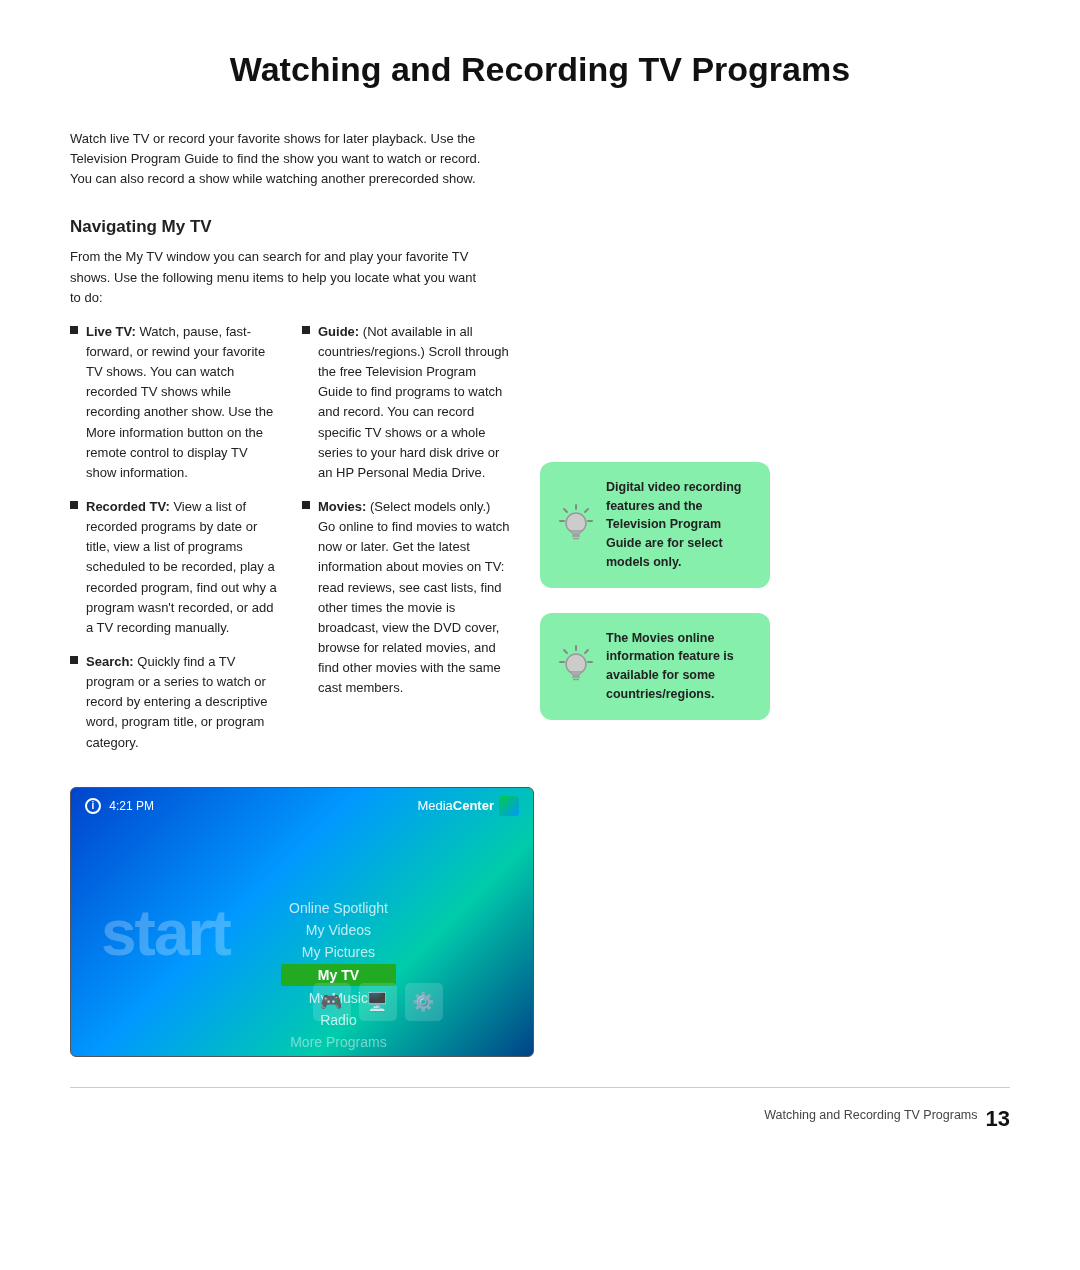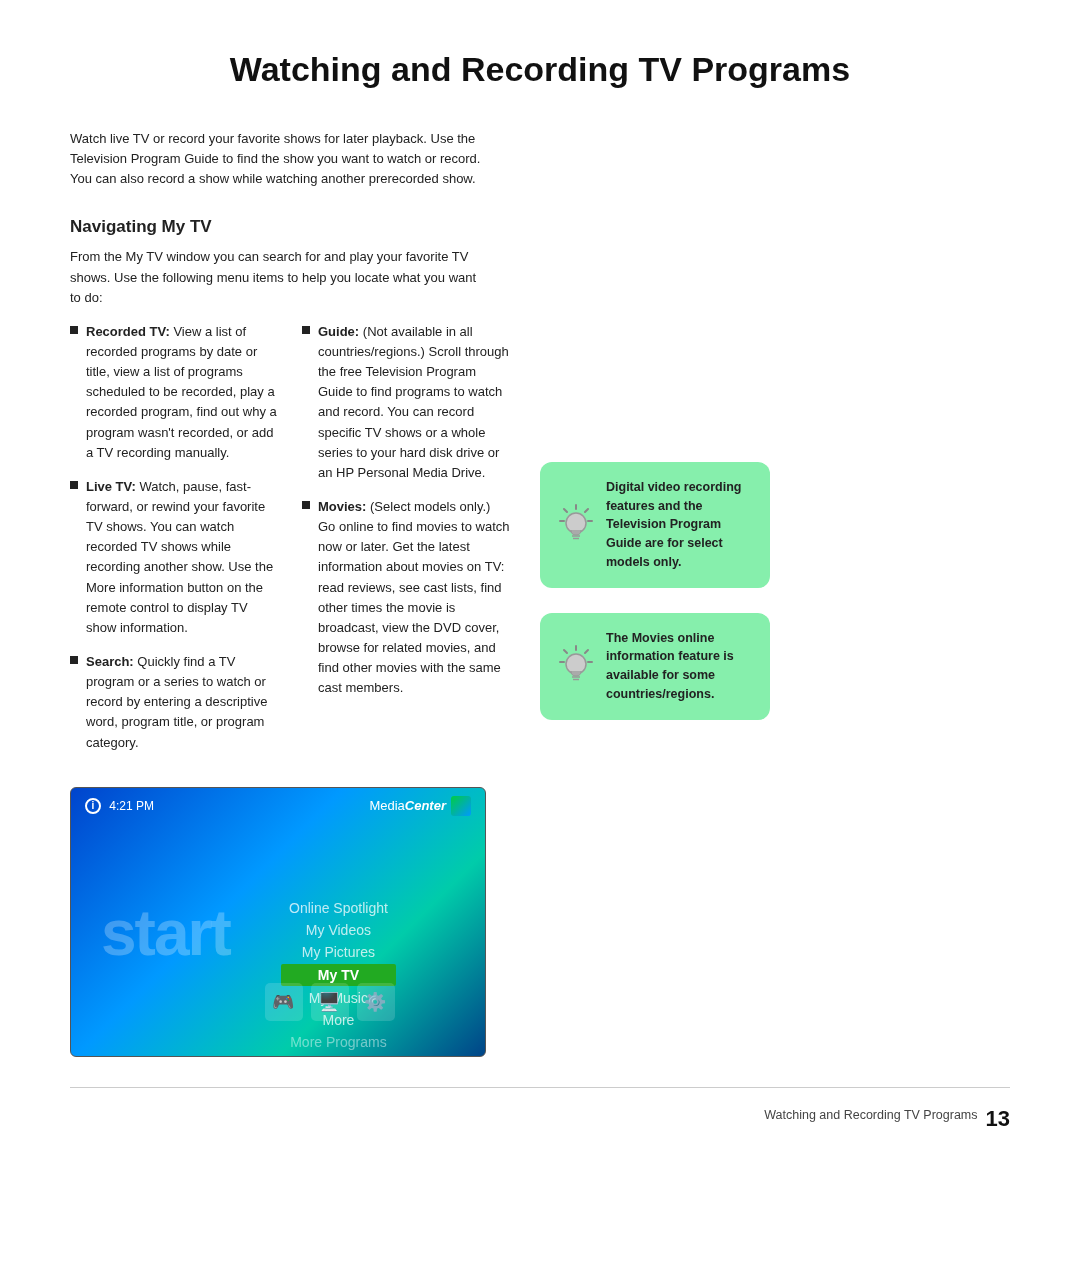"Recorded TV: View a list" li { order: before "Live TV: Watch, pause, fast-forward," -> after "Live TV: Watch, pause, fast-forward," }
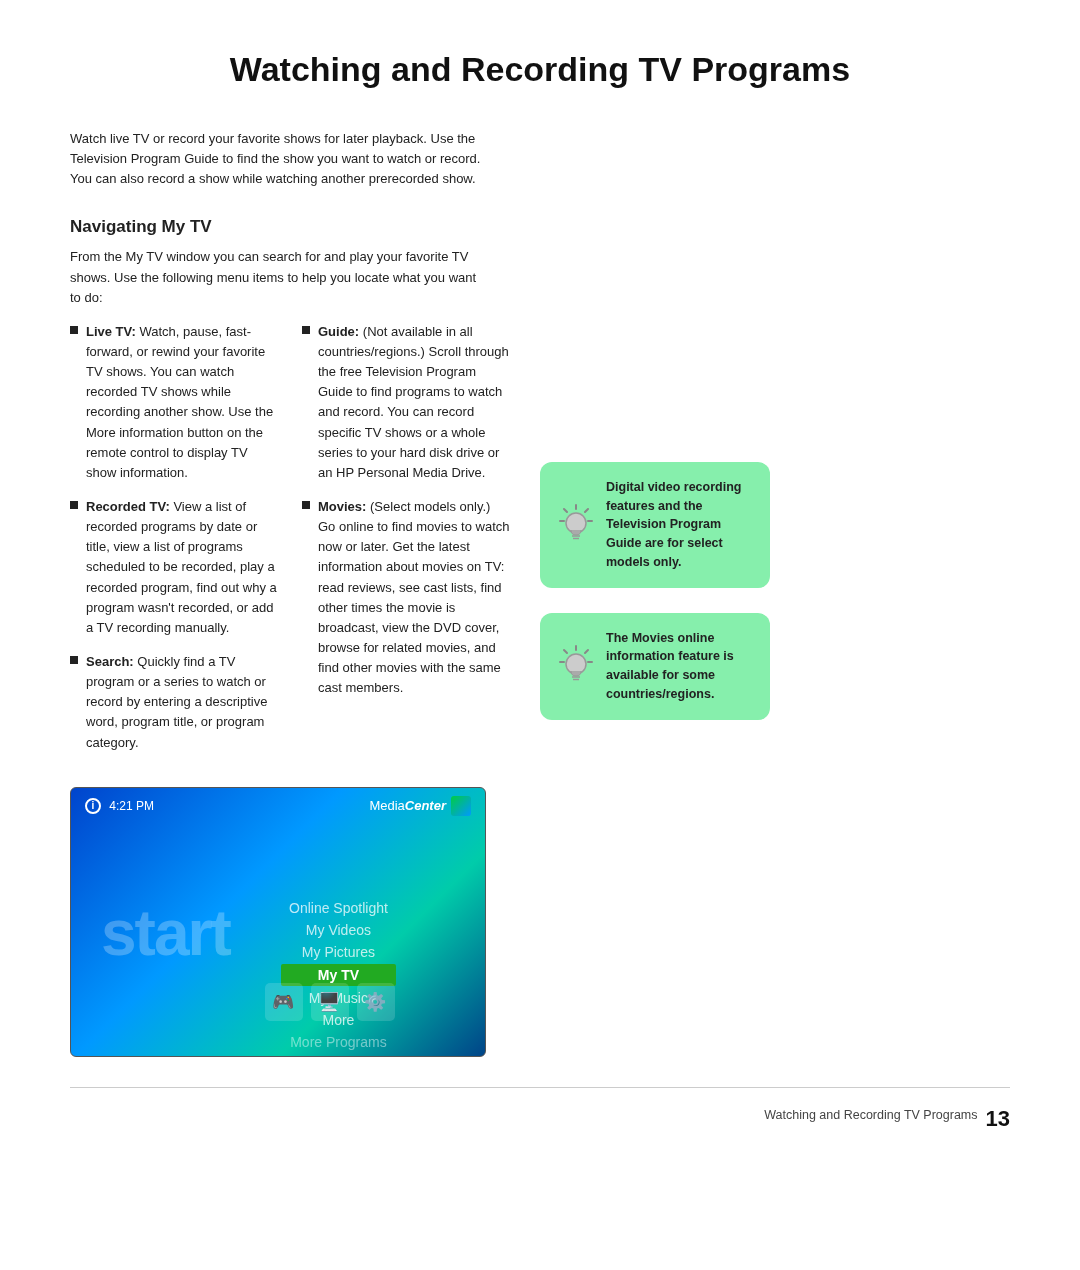"i 4:21 PM" .mc-screenshot { width: 416px -> 464px }
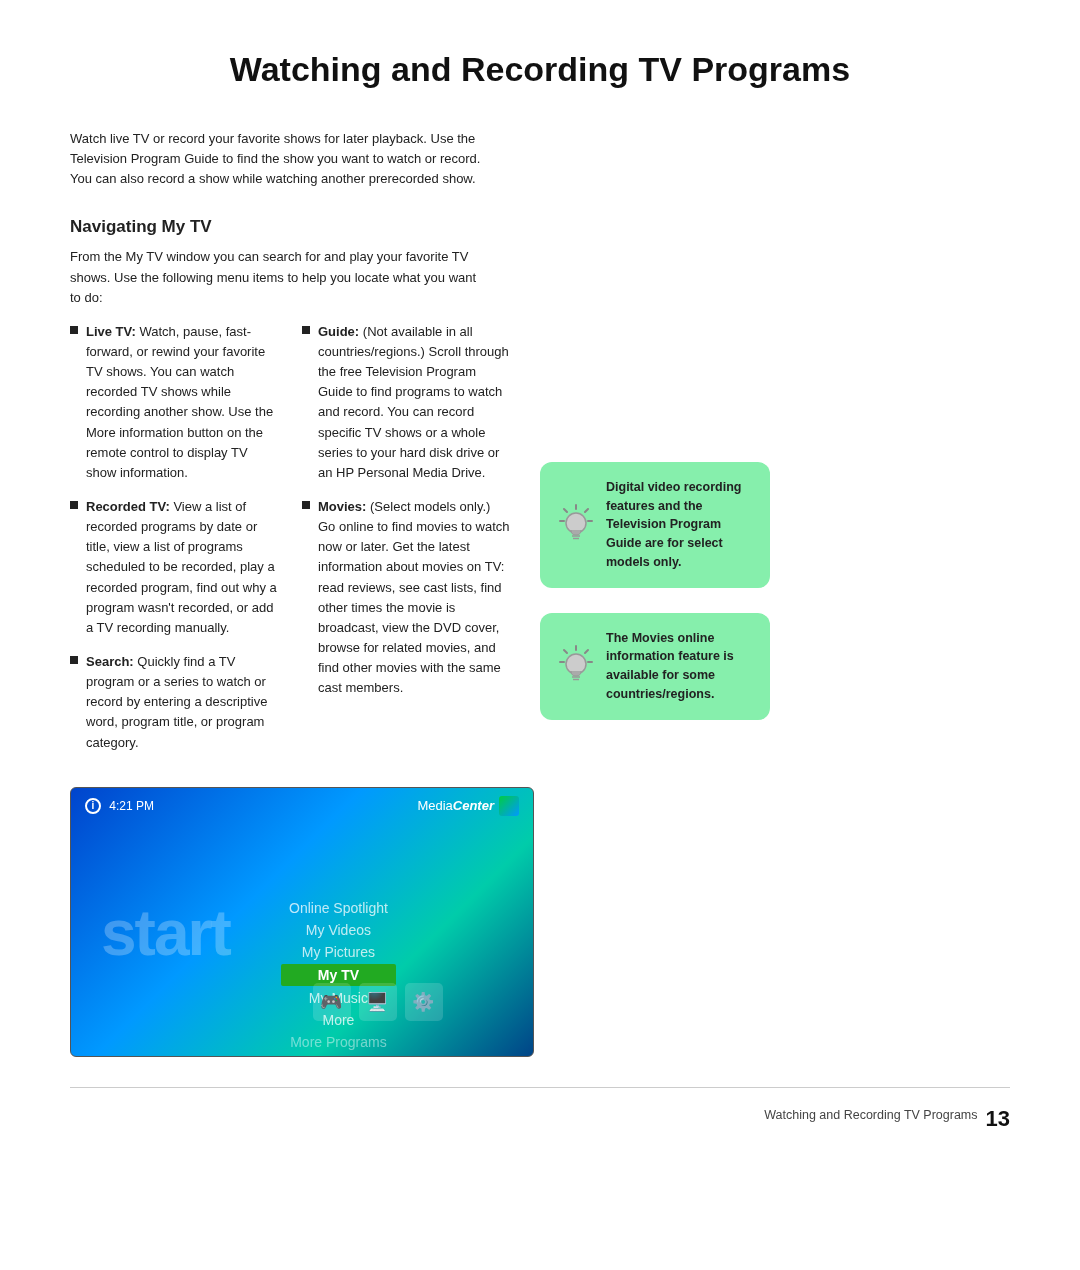"Center" .mc-brand-text span.center { font-style: italic -> none }
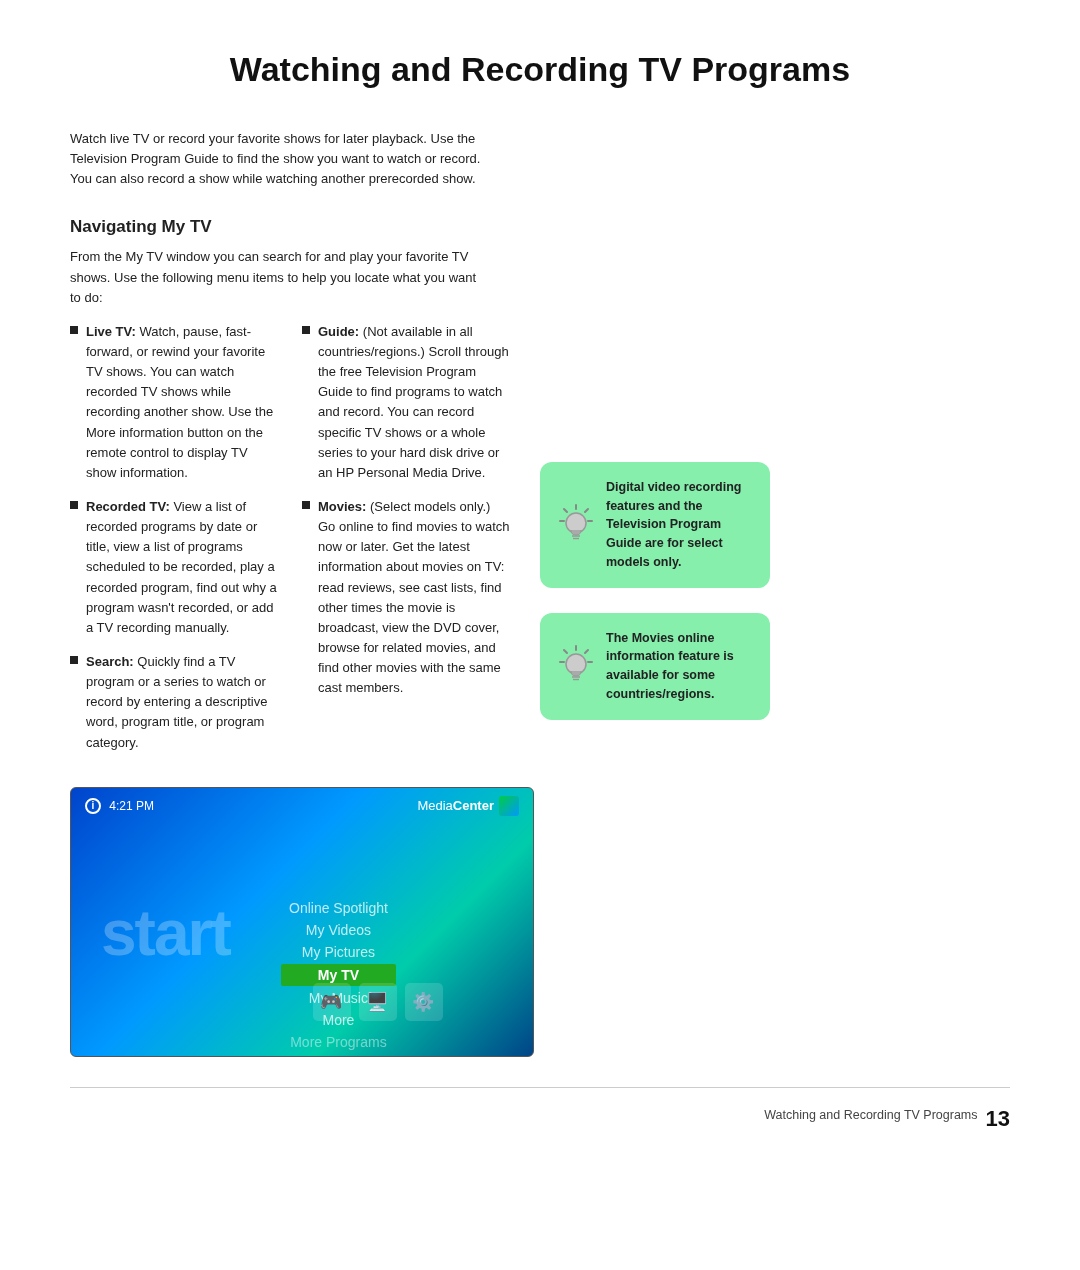"More" div.mc-menu-item { text: More -> Radio }
